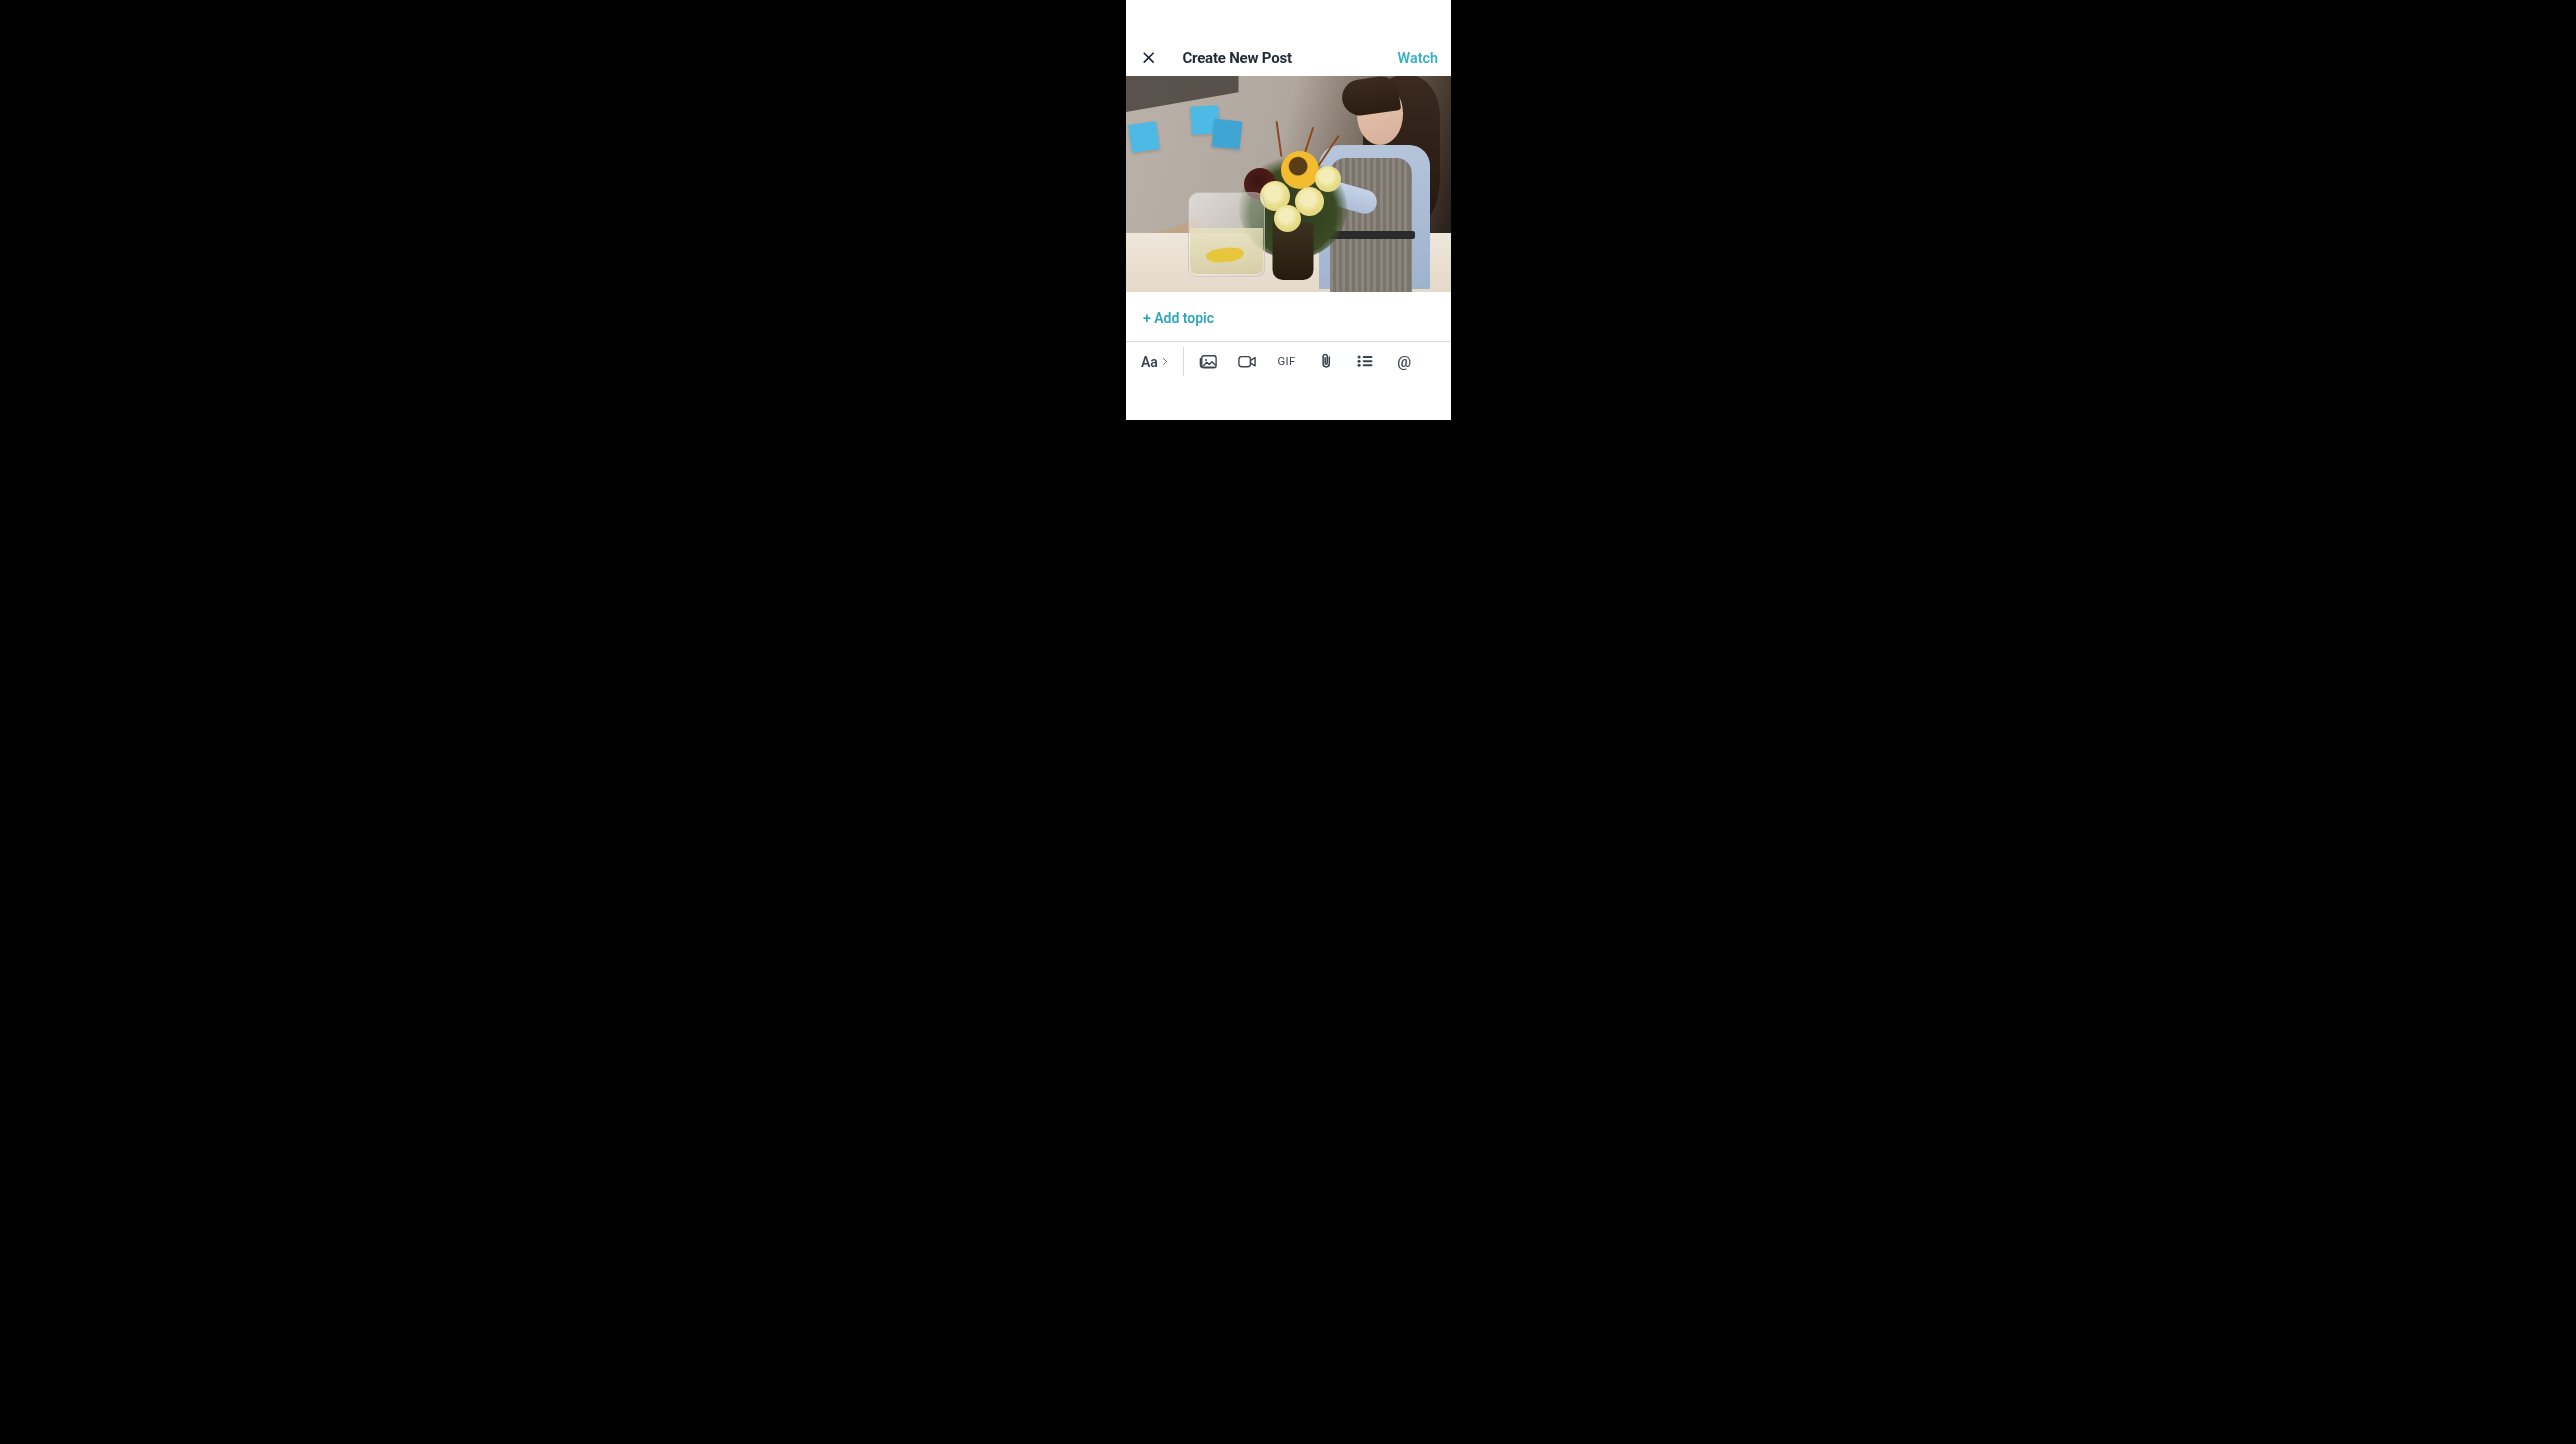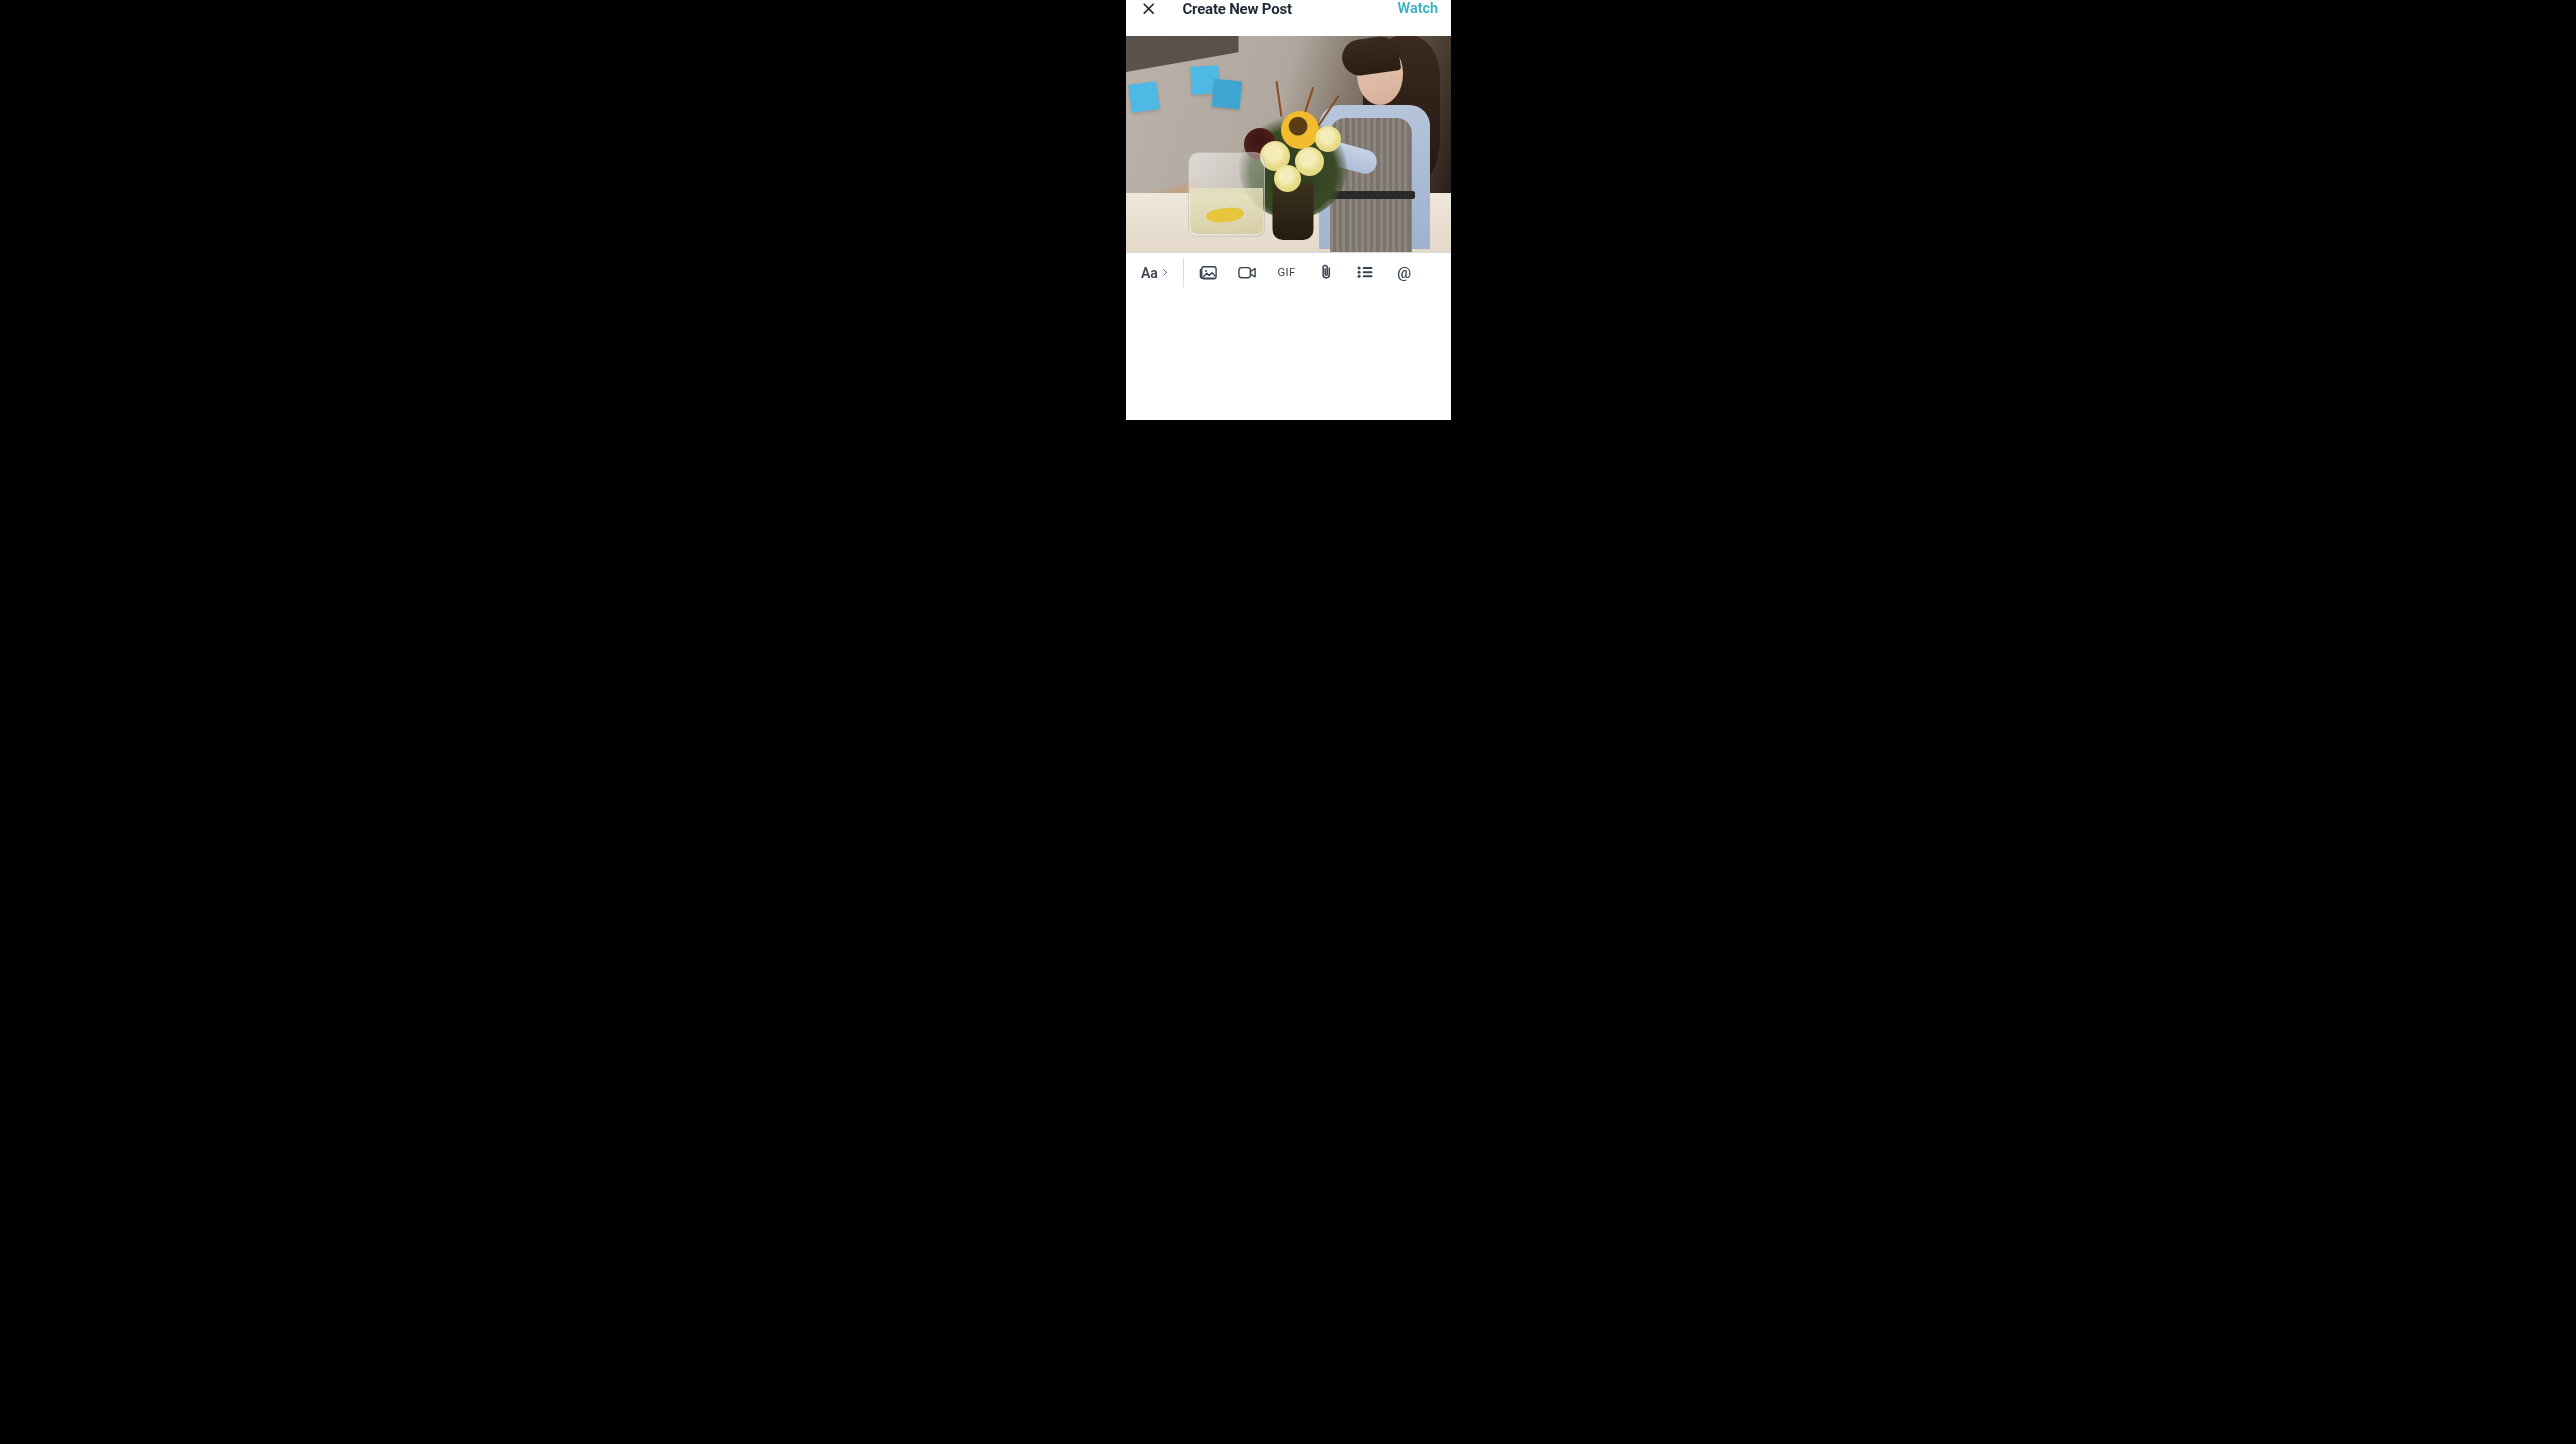"Create New Post" .header { align-items: none -> center; margin-top: none -> 40px }
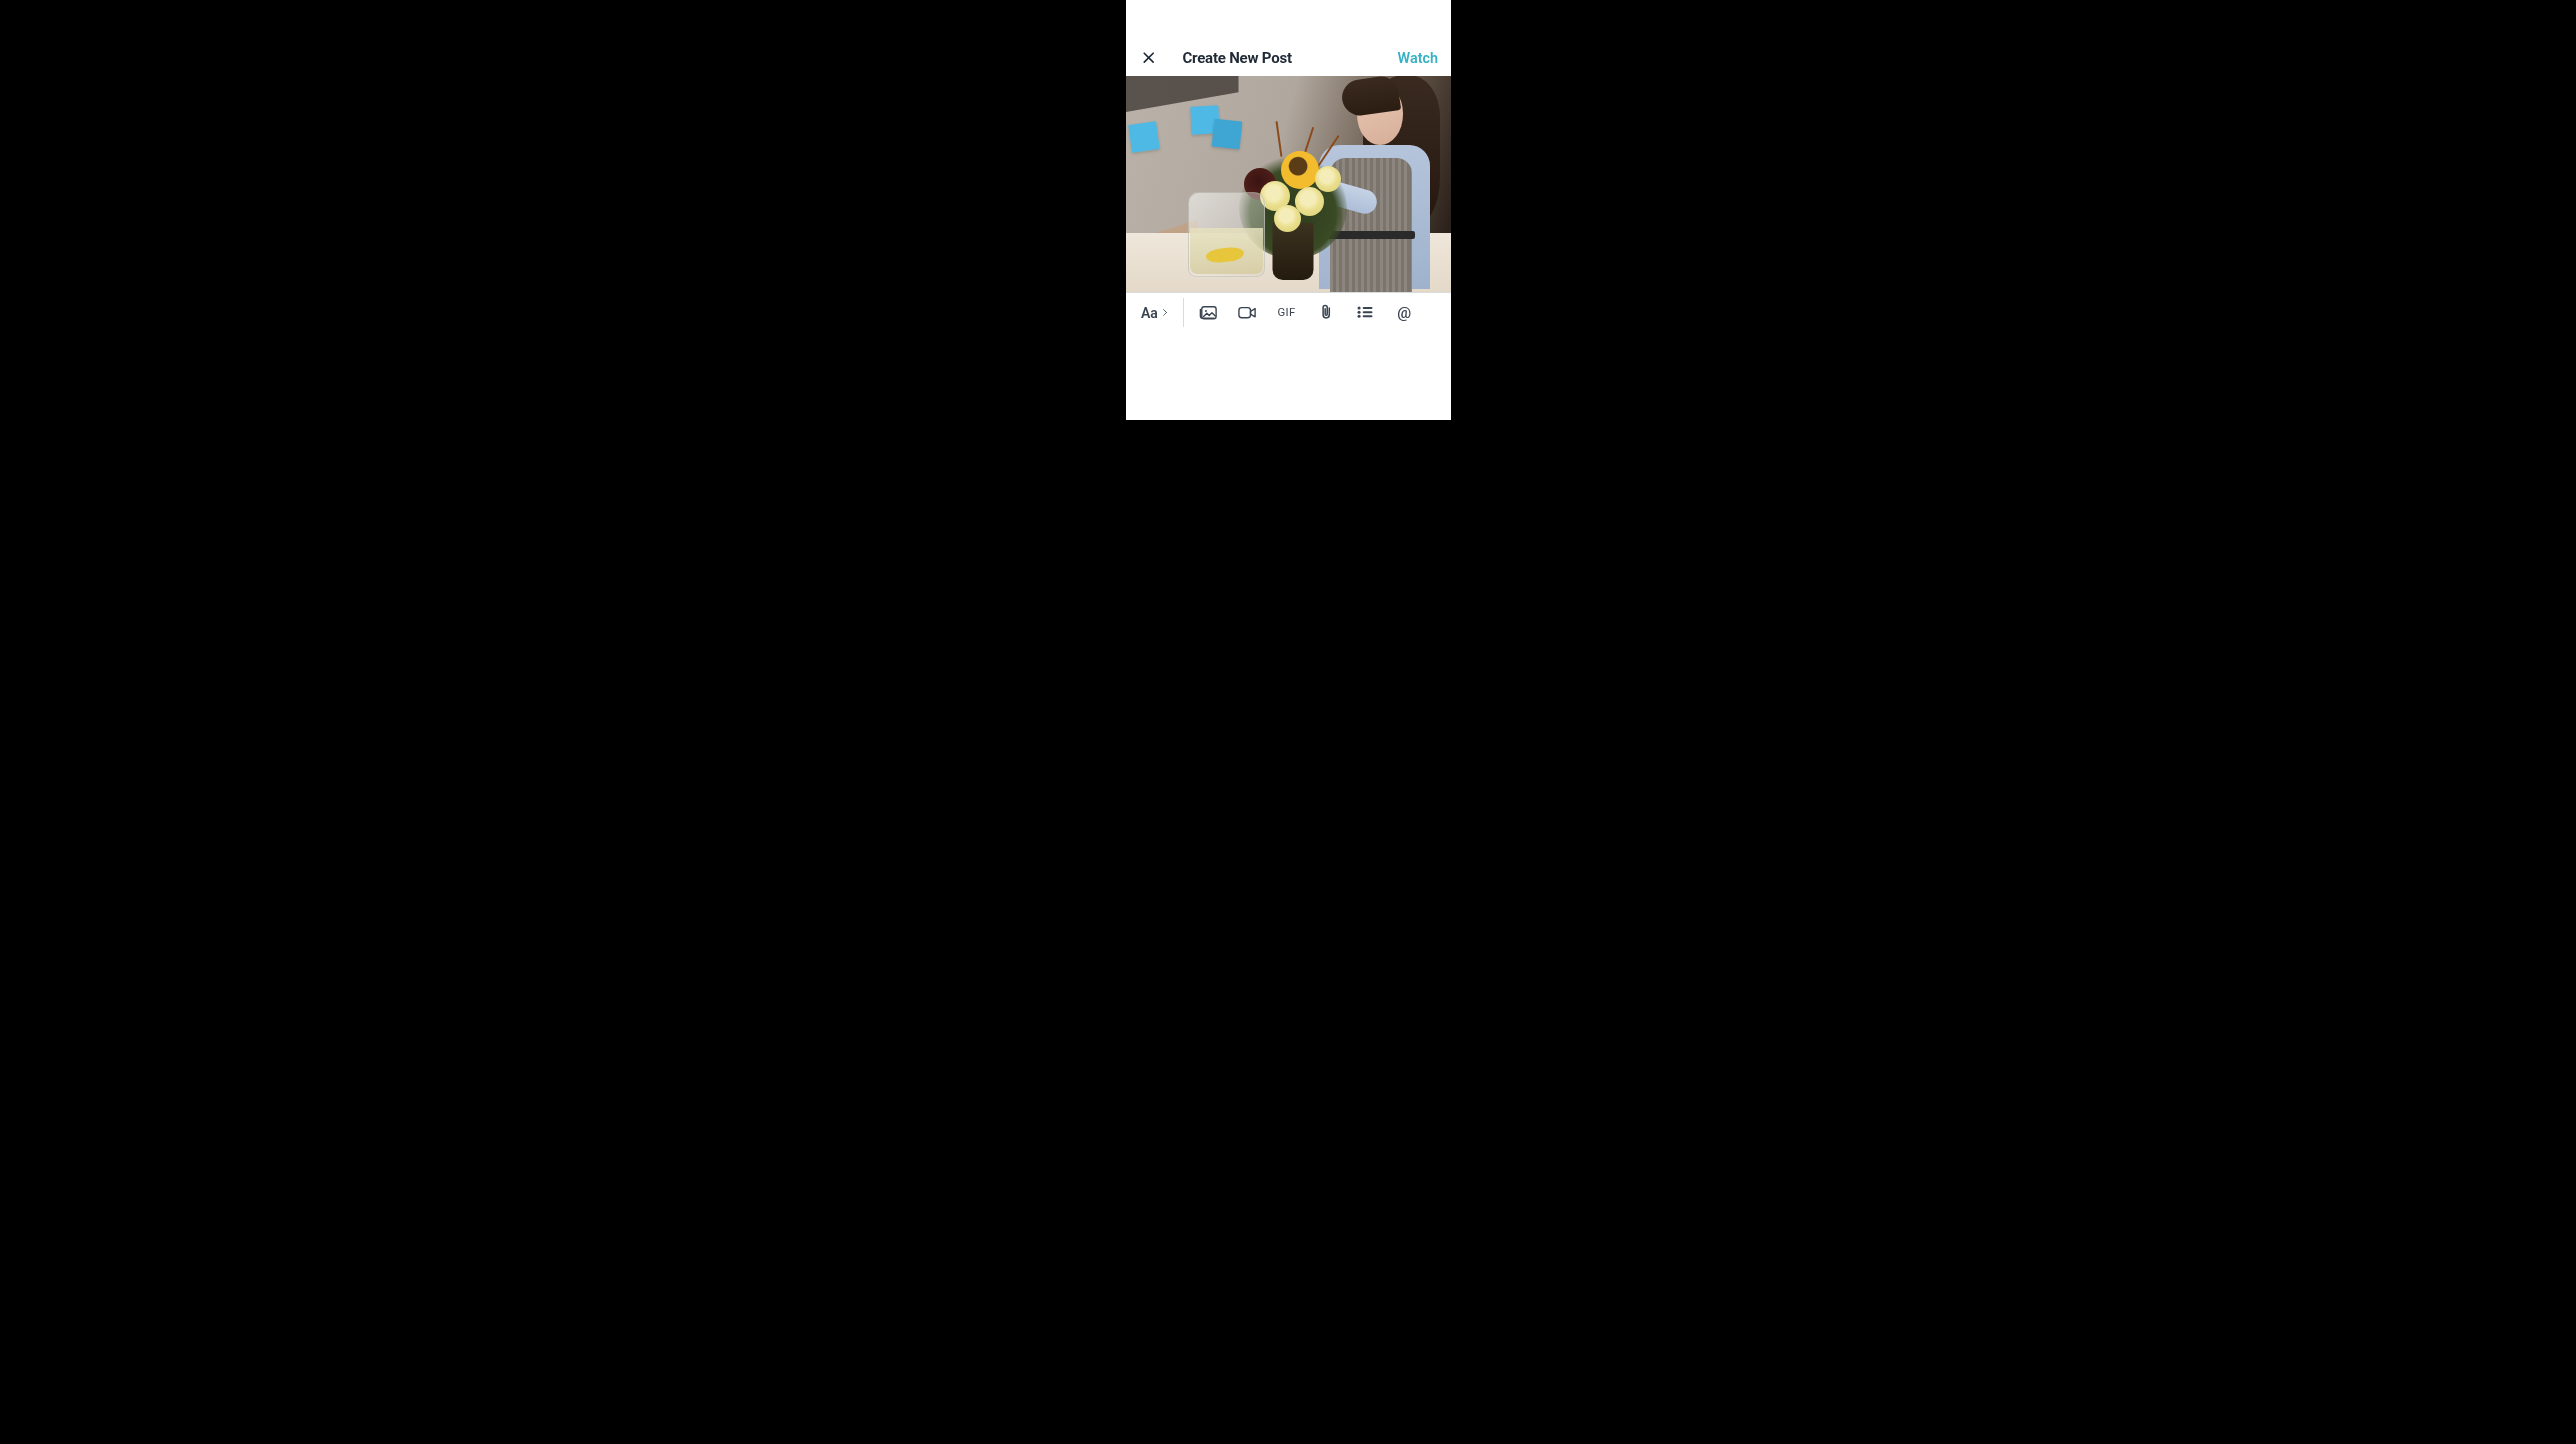"+ Add topic" div.add-topic { html: none -> <div> <span>+ Add topic</span> </div> }
